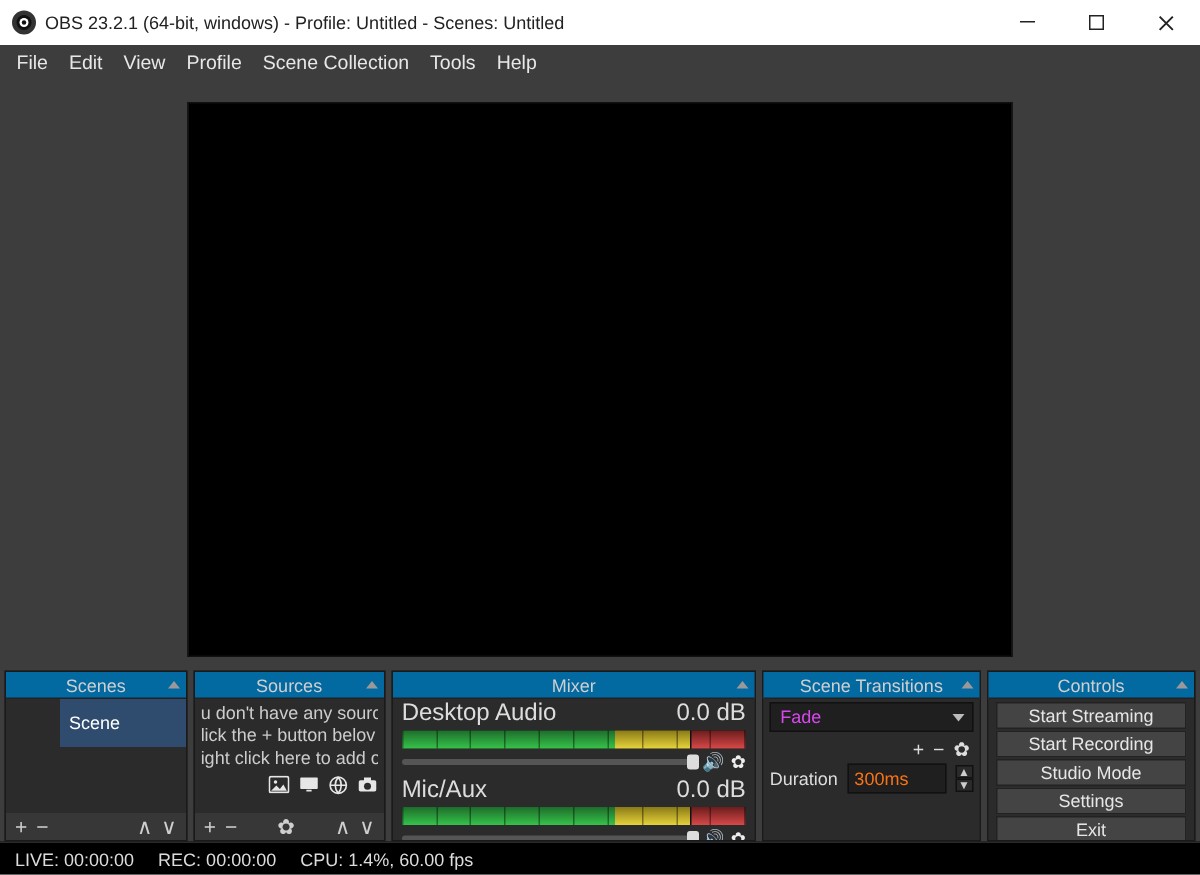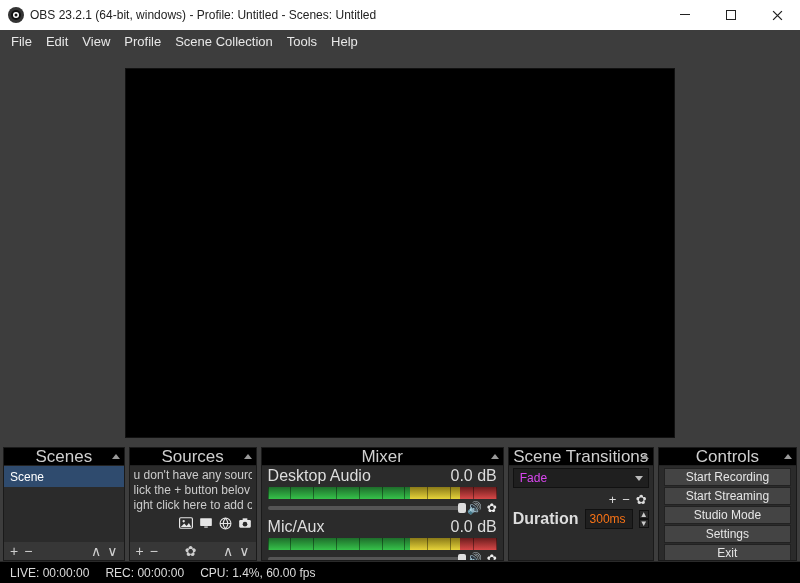"Scenes" .dock-header { background: #000000 -> #0369a1; font-size: 17px -> 12px }
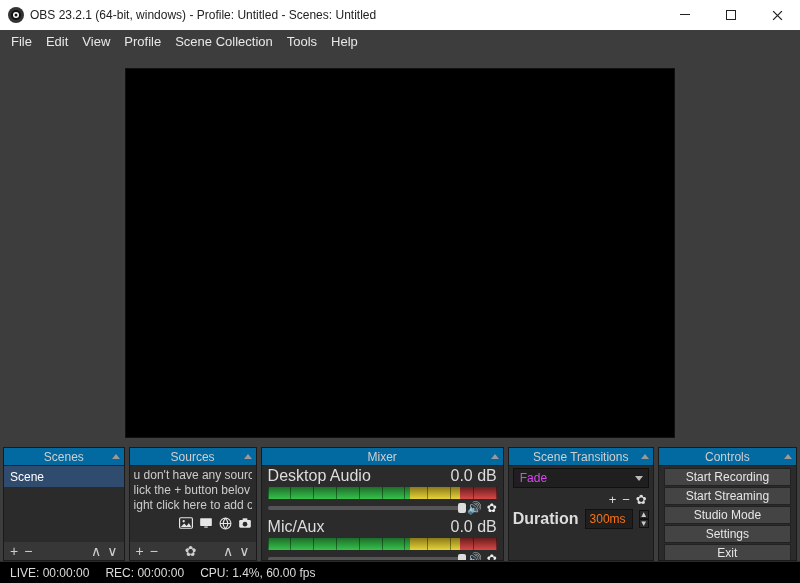"Scene" .scenes .row { height: 21px -> 32px; margin-left: none -> 36px }
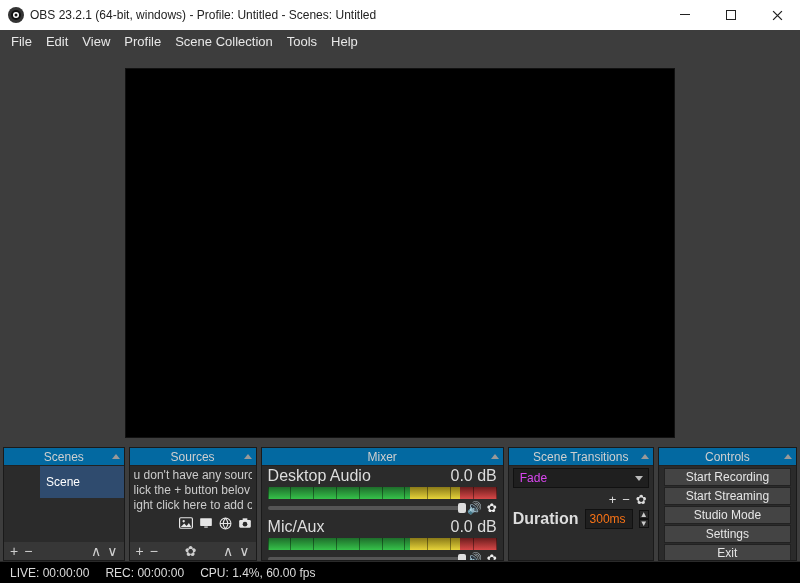"Start Recording" div.btn { order: before "Start Streaming" -> after "Start Streaming" }
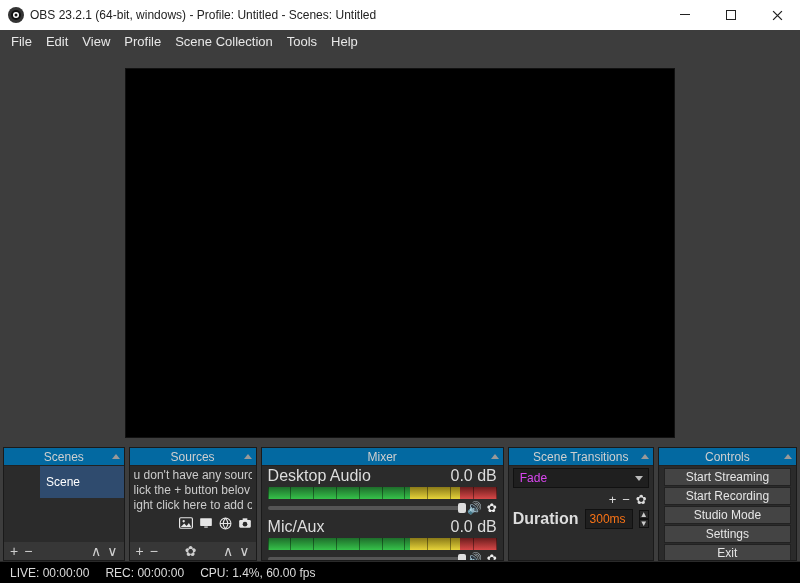"Duration" .trans .durlbl { font-size: 16px -> 12px; font-weight: bold -> none }
